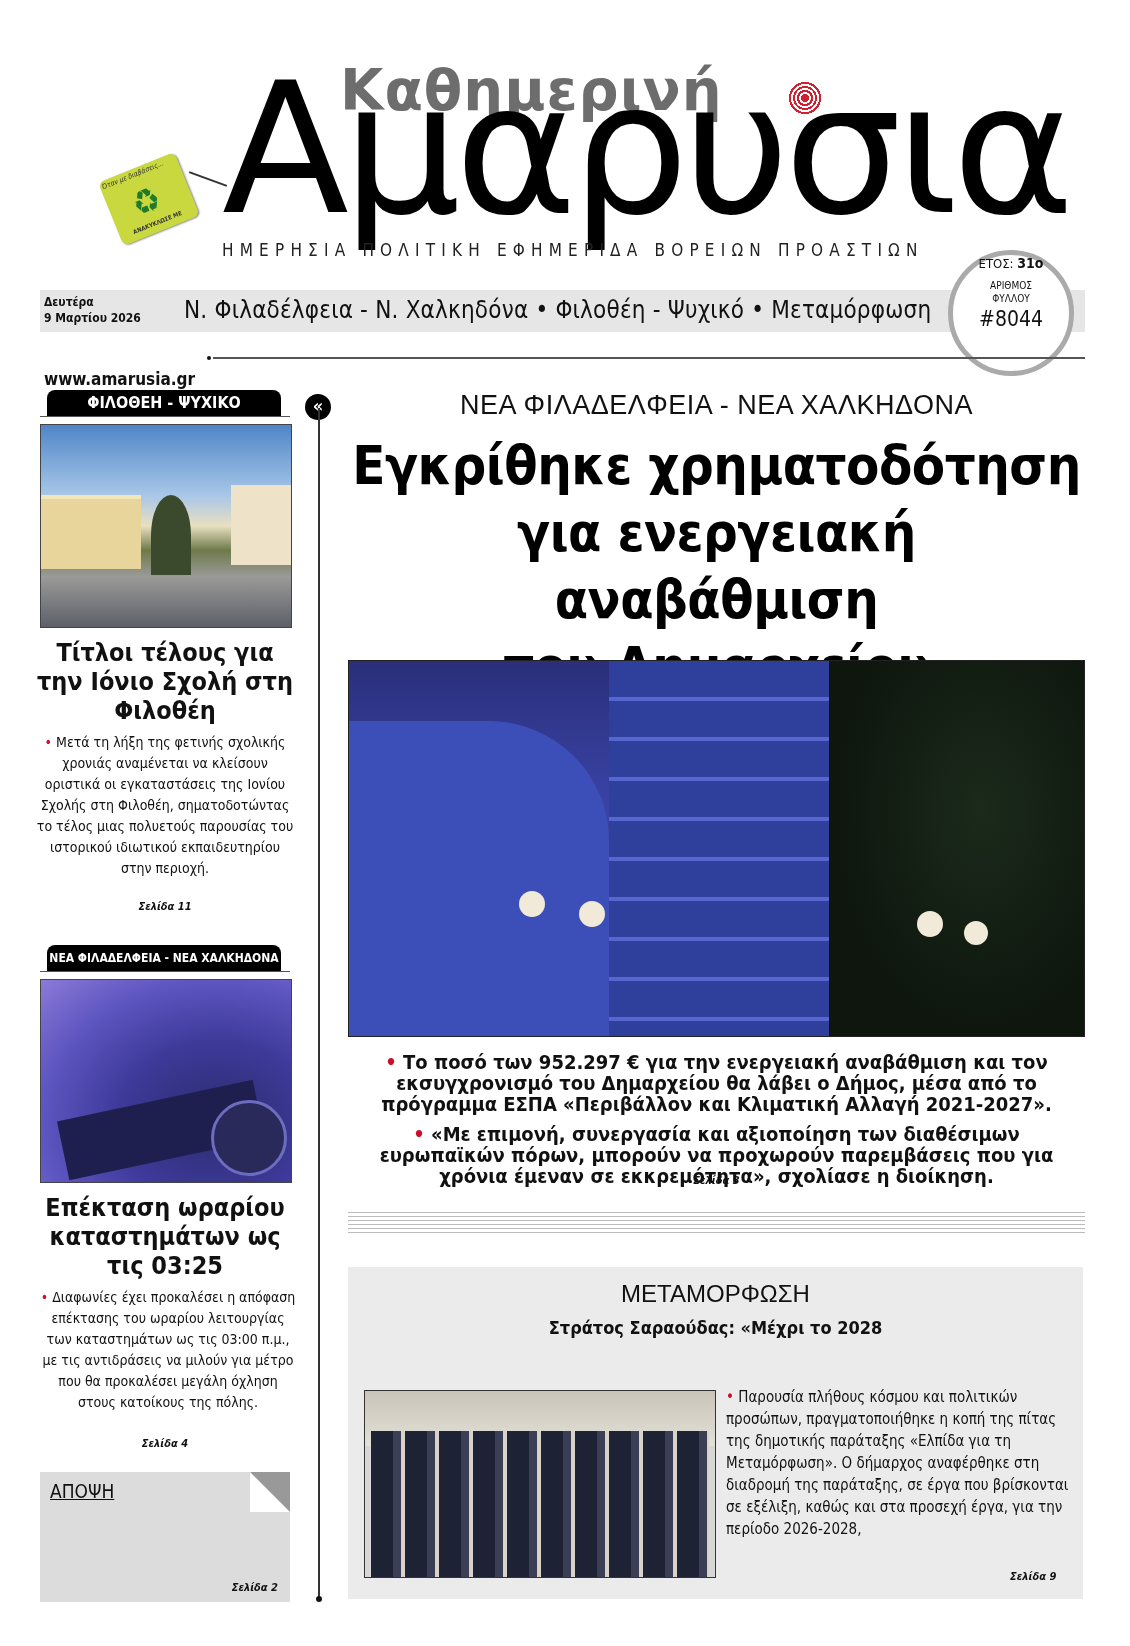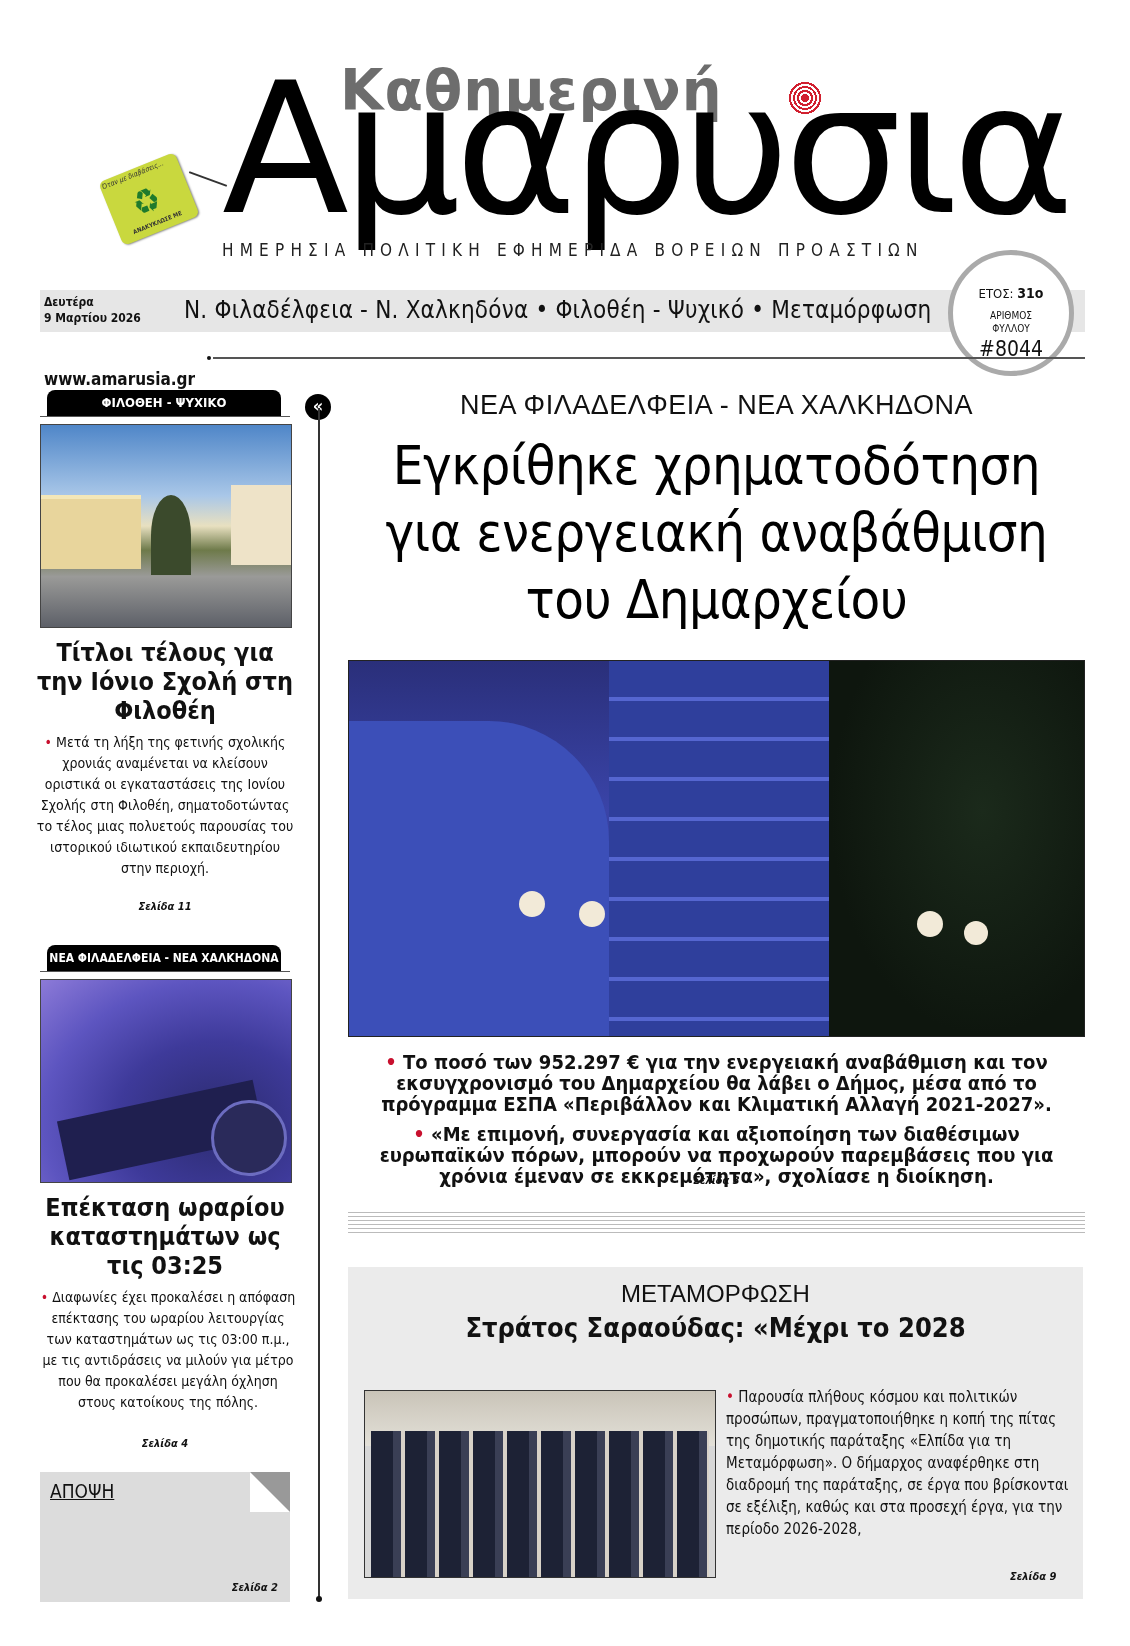"ΕΤΟΣ: 31ο" .issue .y { margin-top: 30px -> 0 }
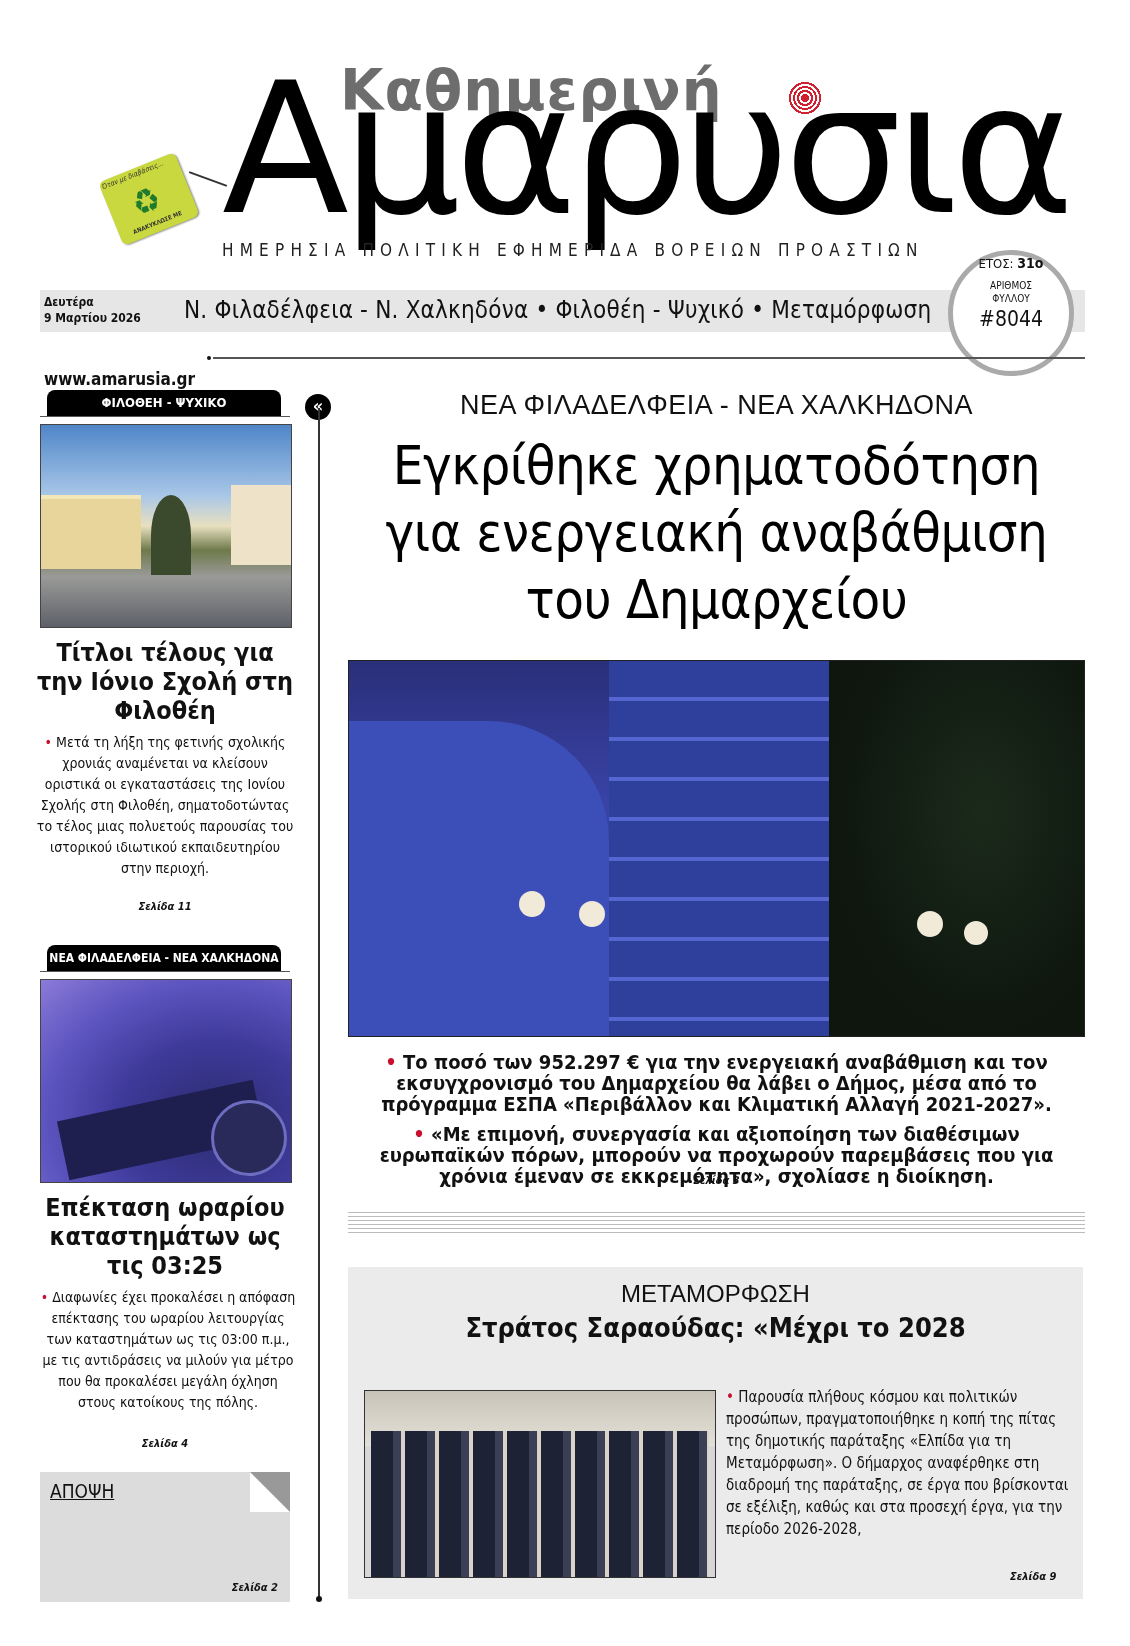"ΦΙΛΟΘΕΗ - ΨΥΧΙΚΟ" .label-tab { font-size: 13px -> 16px }
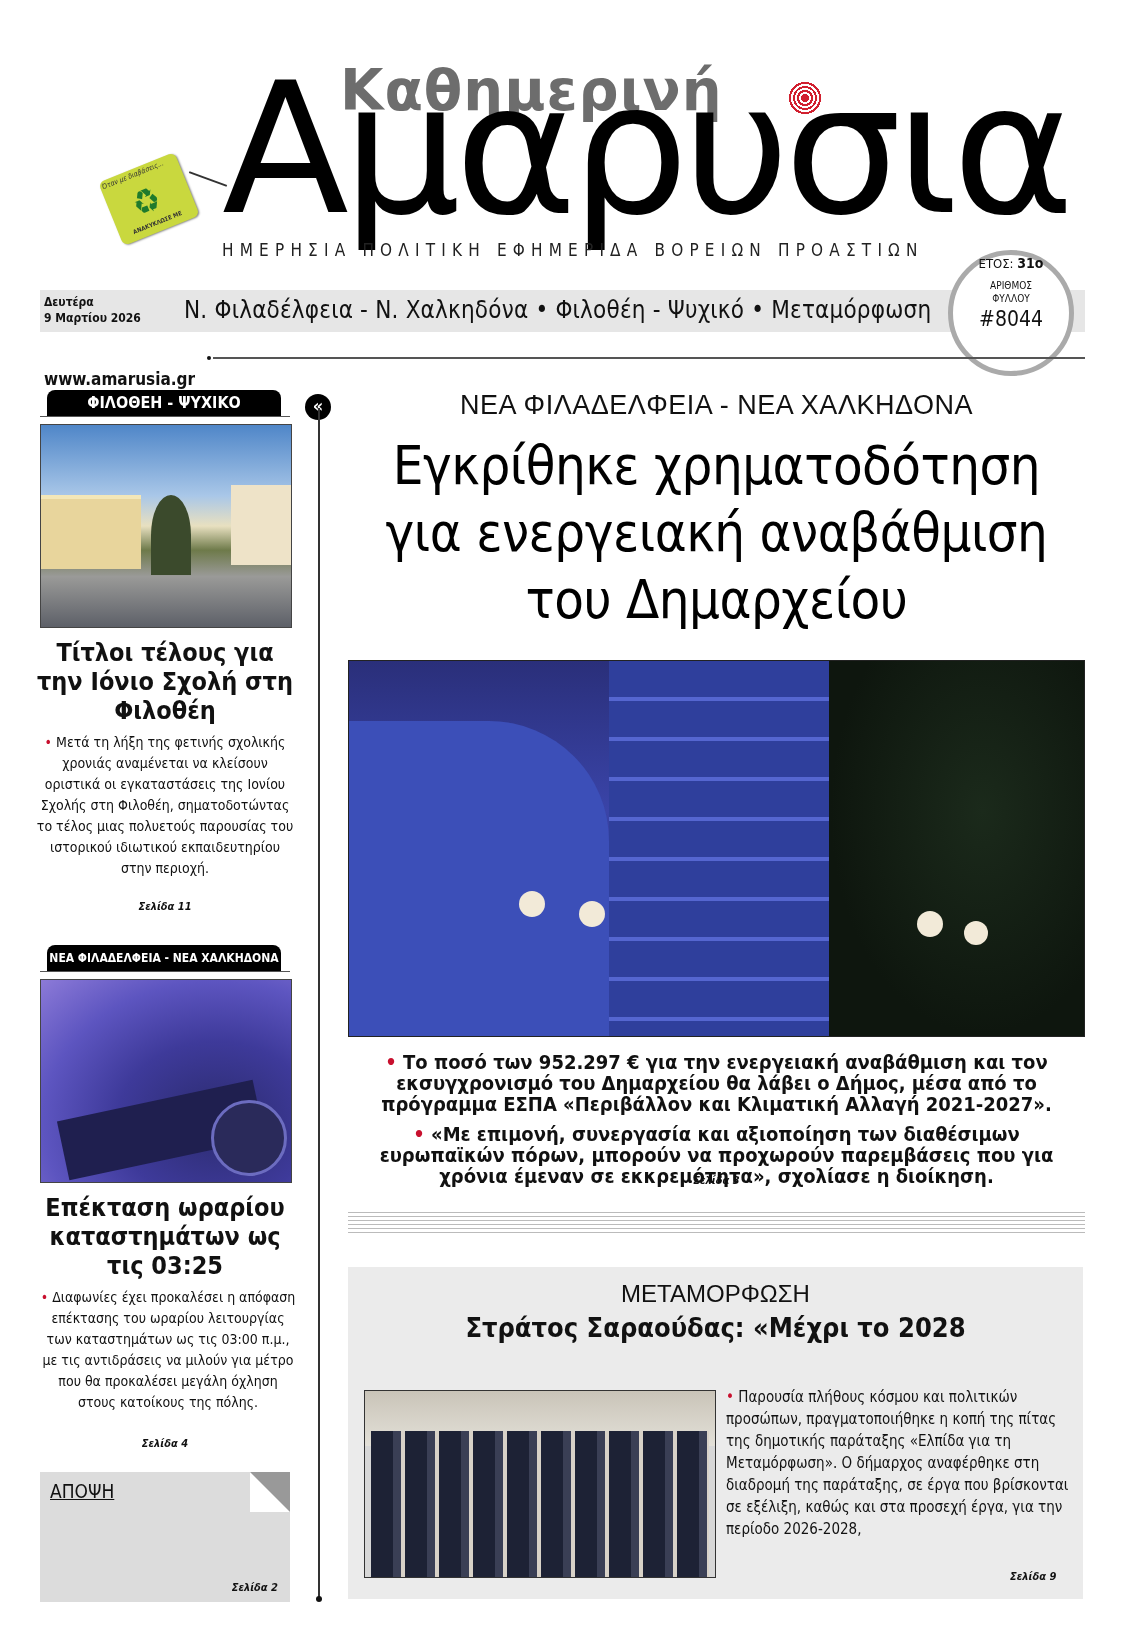"Εγκρίθηκε χρηματοδότηση" .headline { font-weight: normal -> bold }
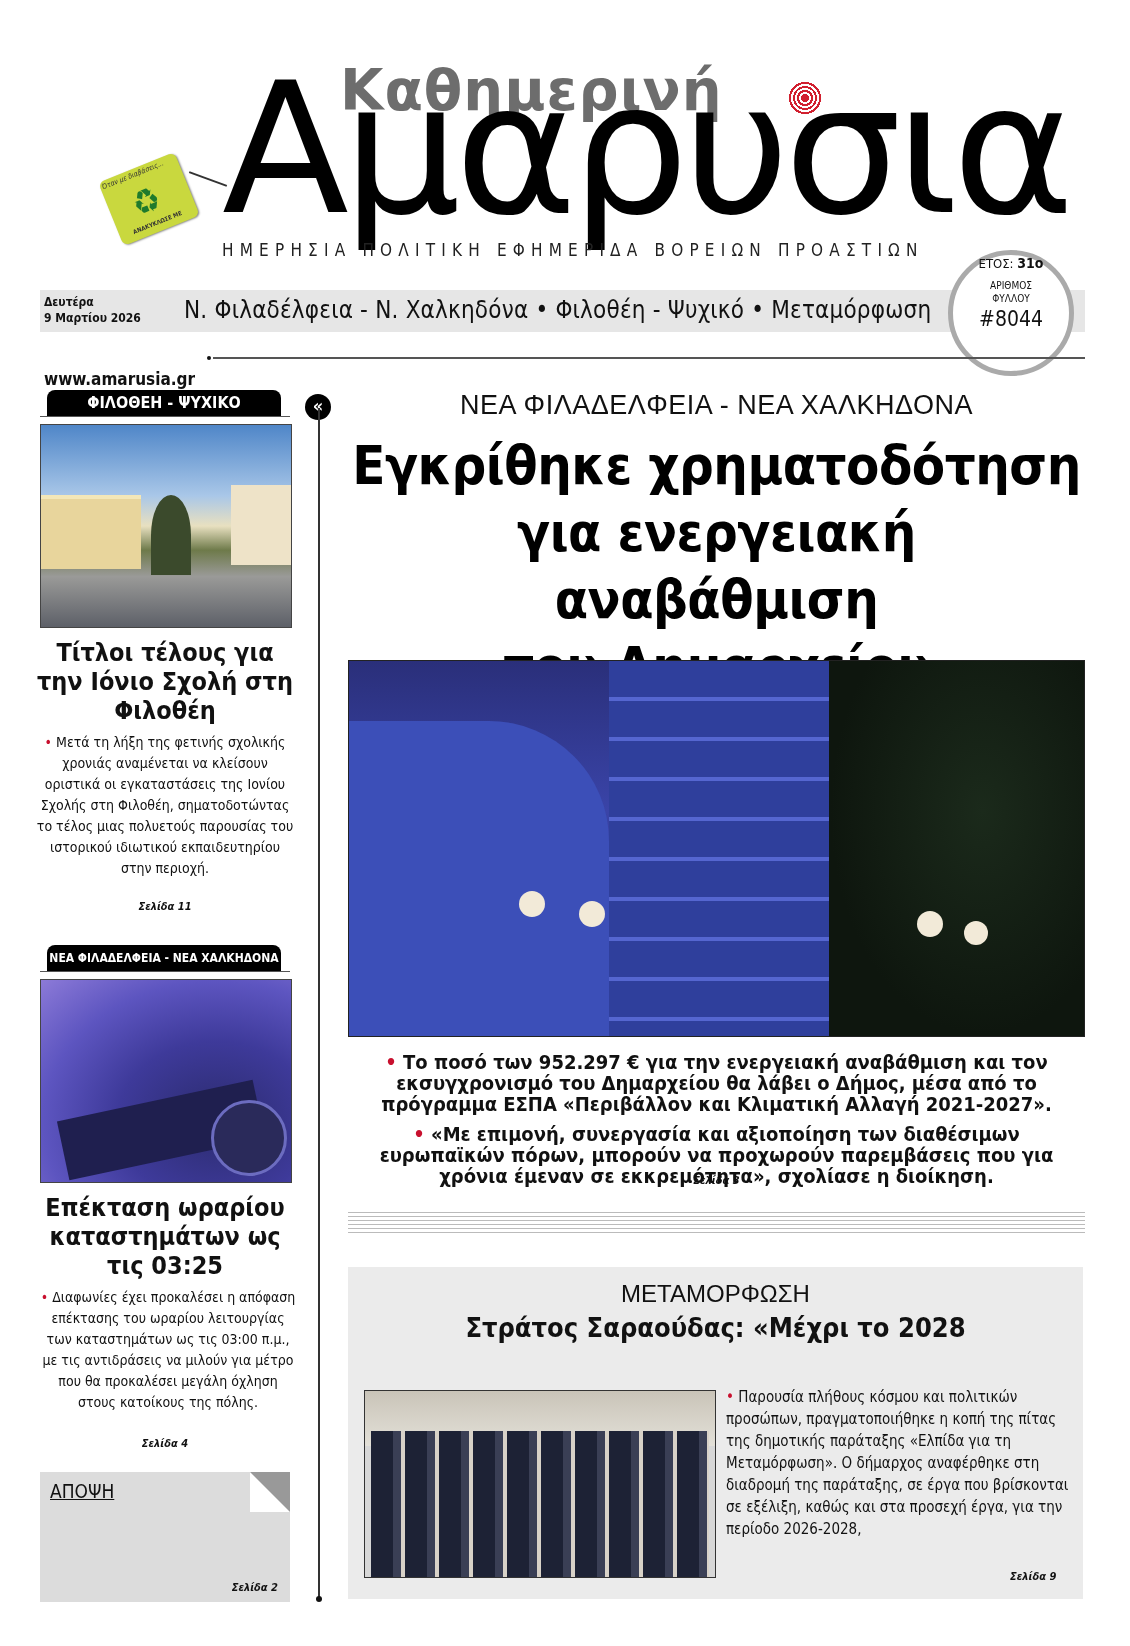"Στράτος Σαραούδας: «Μέχρι το 2028" .head2 { font-size: 27px -> 18px }
